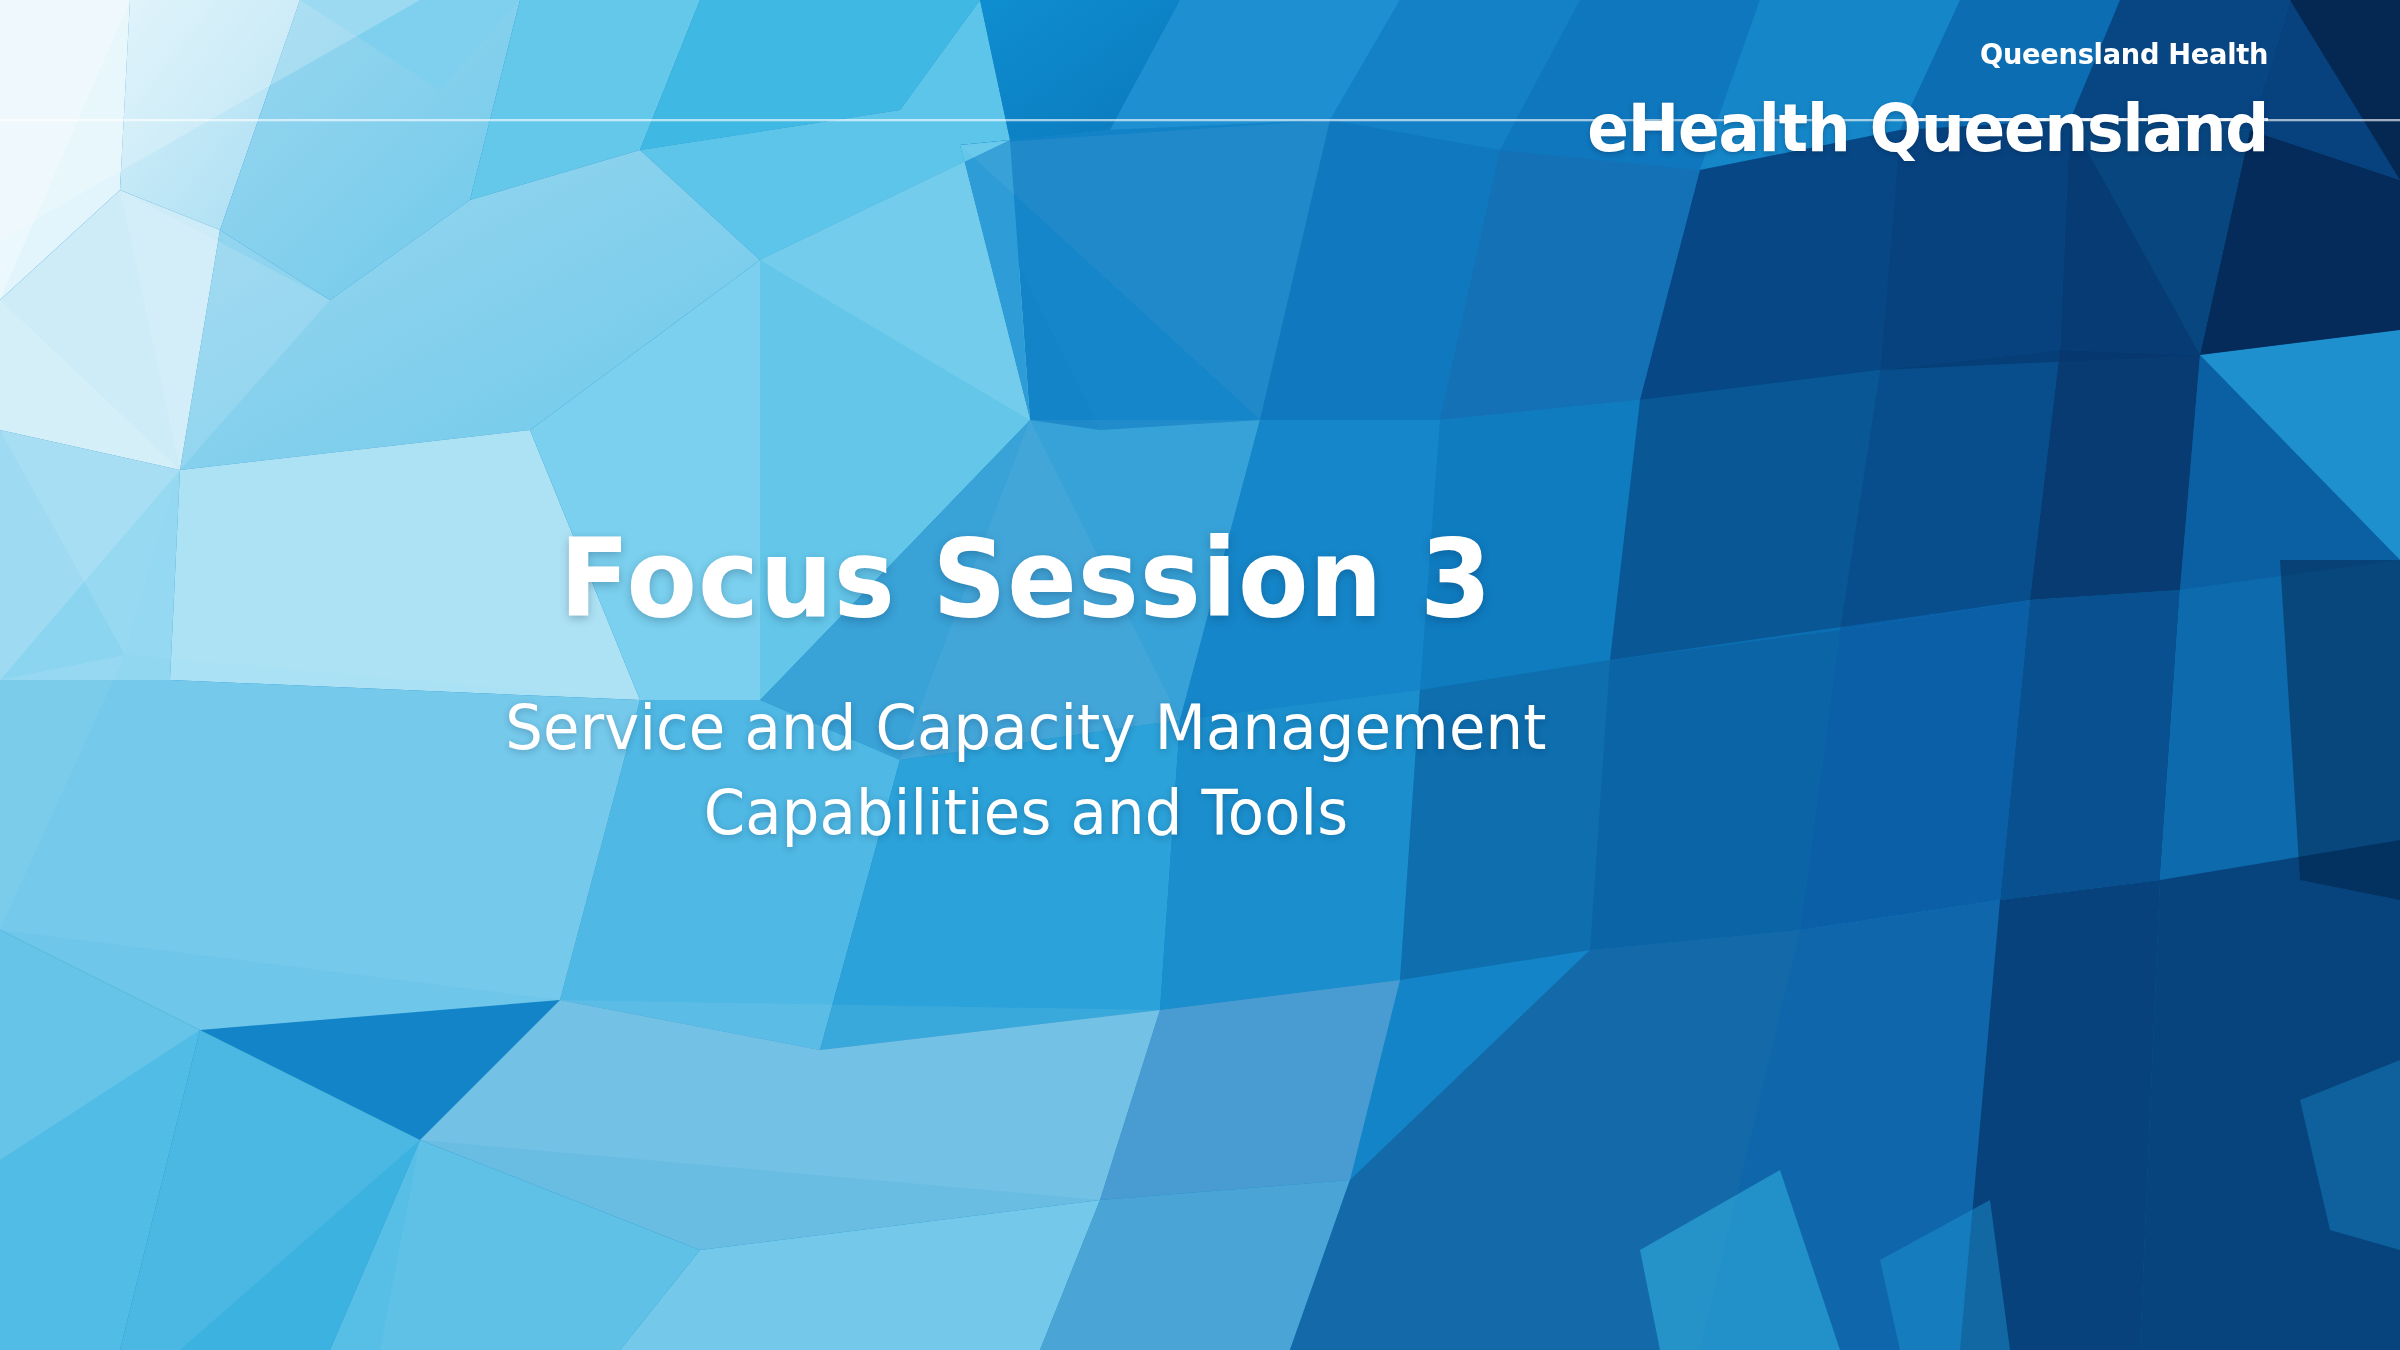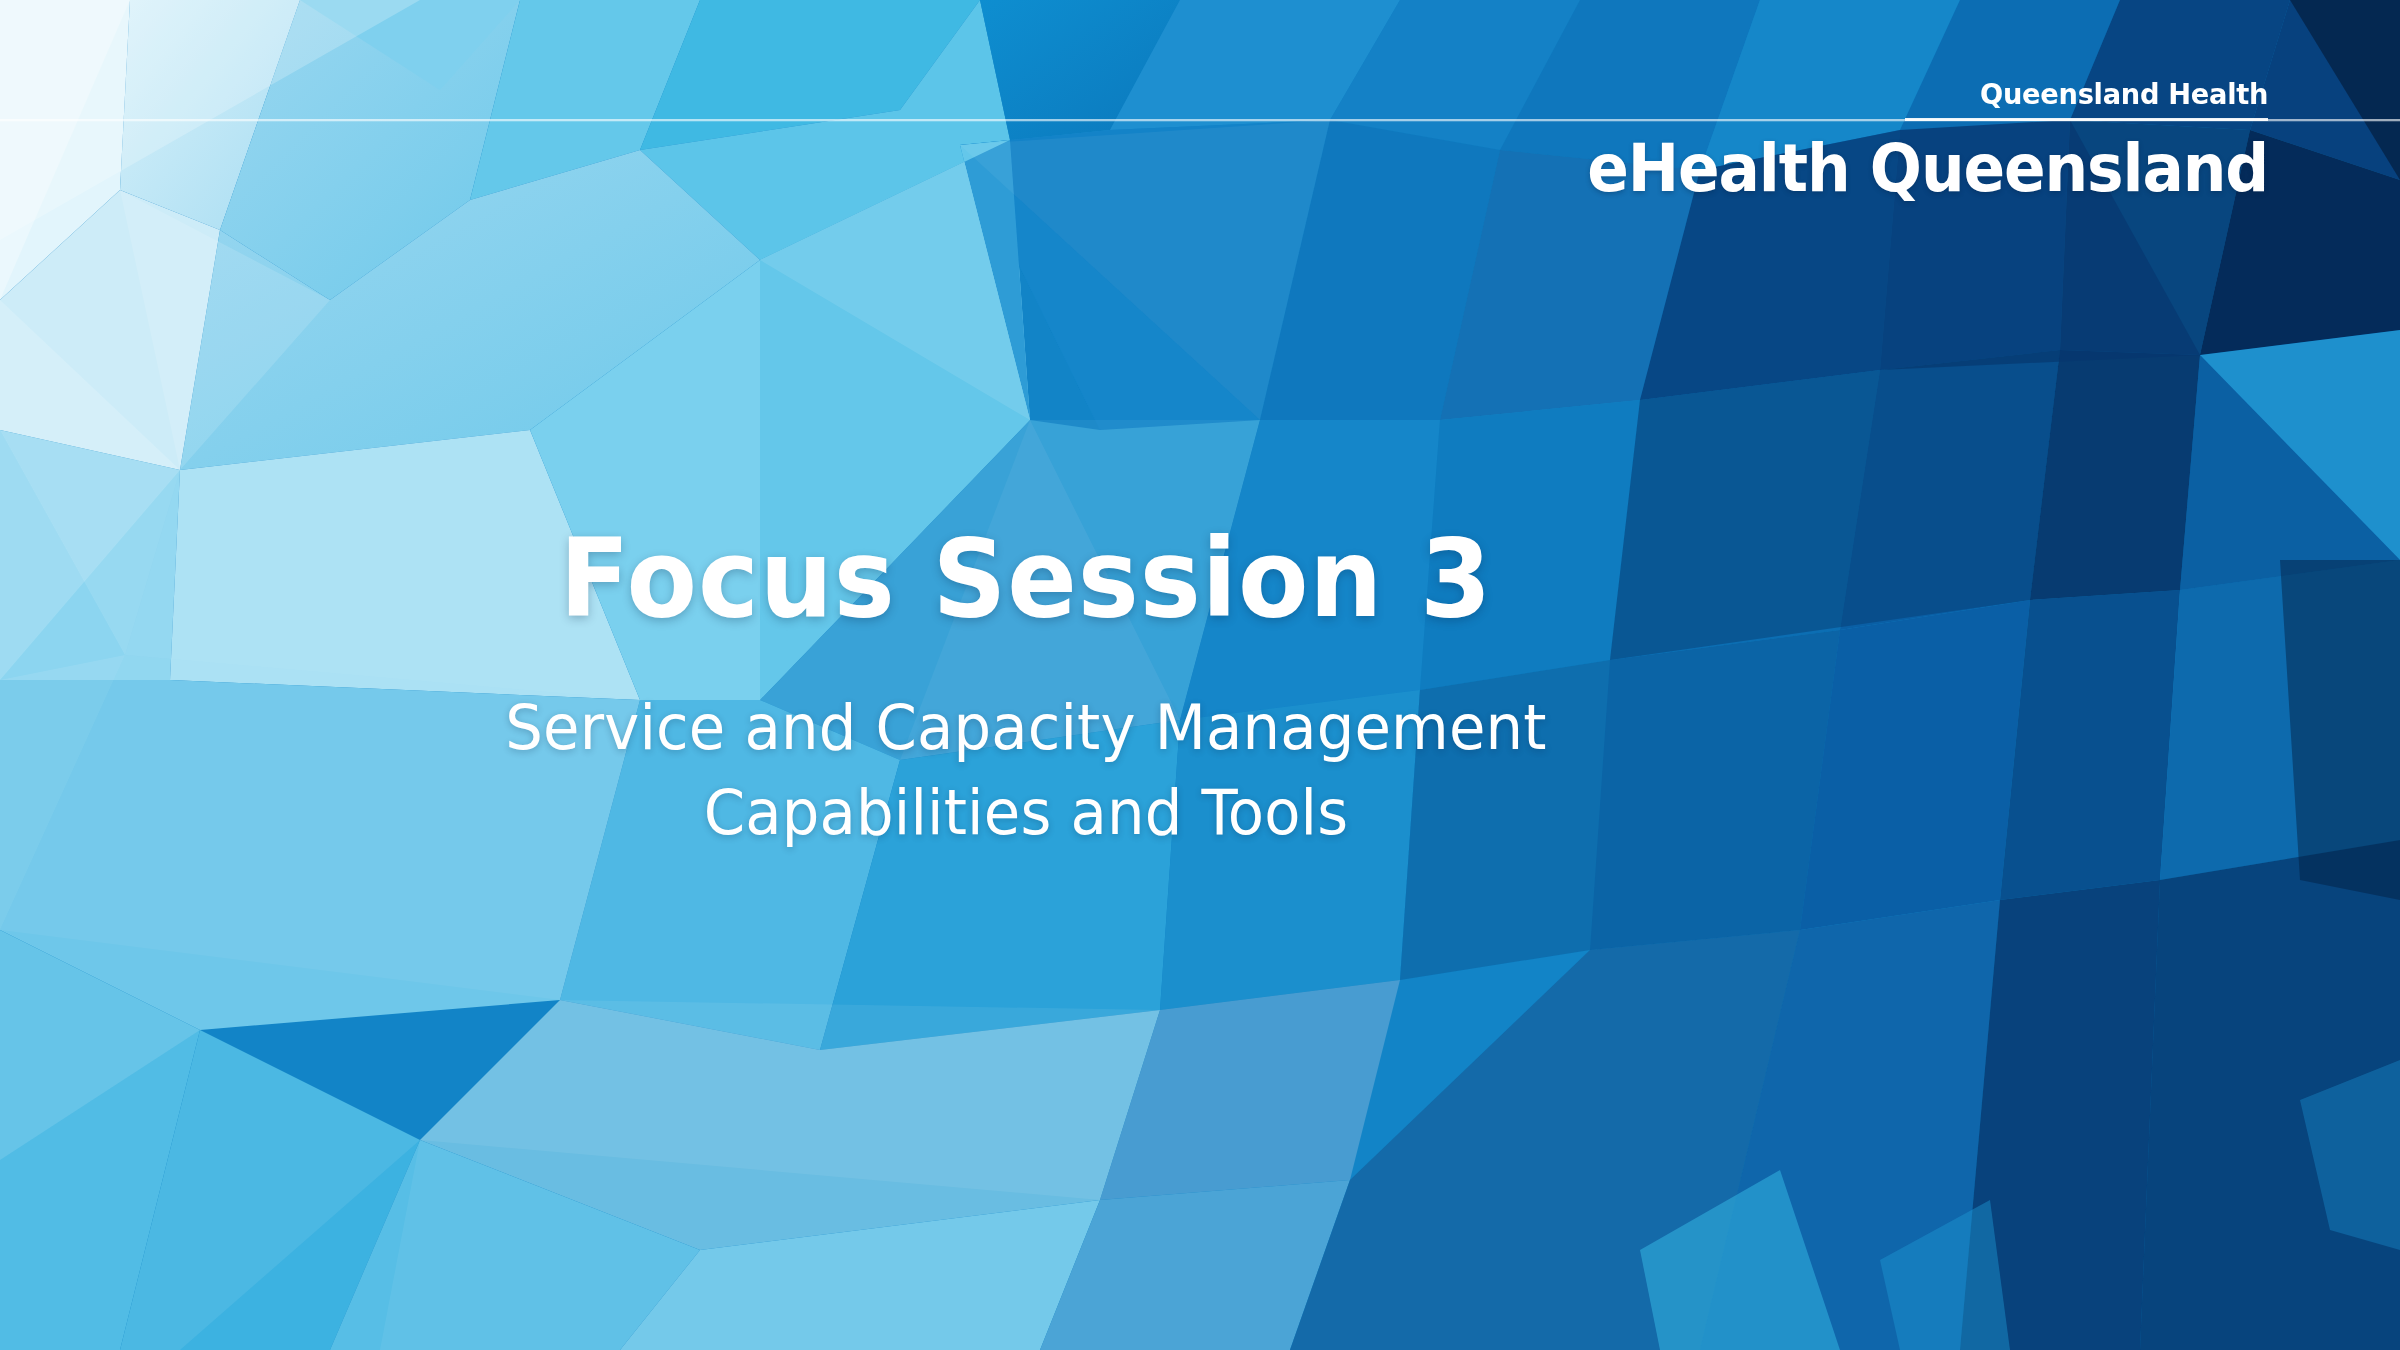"Queensland Health" #logo-block { margin-top: 40px -> none }
